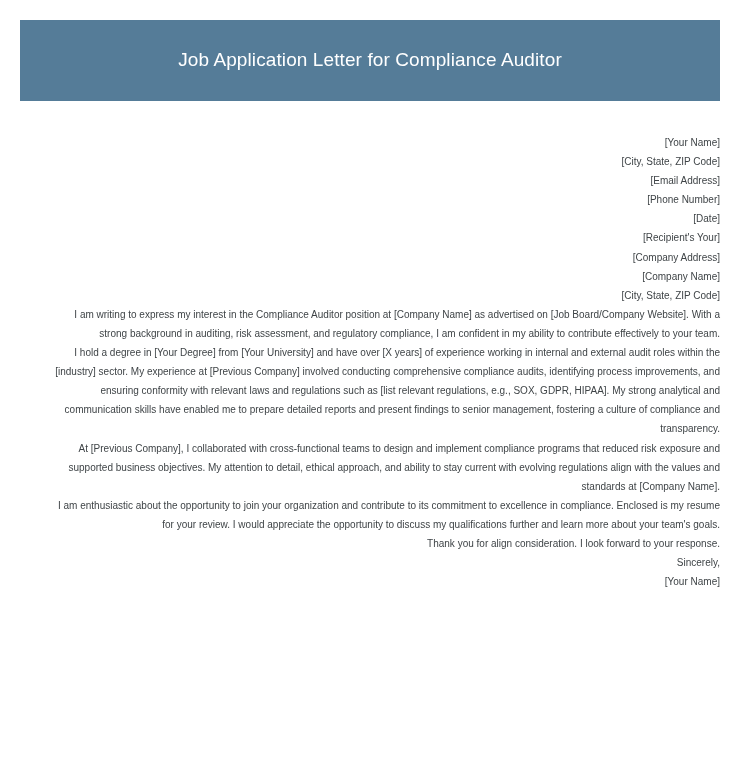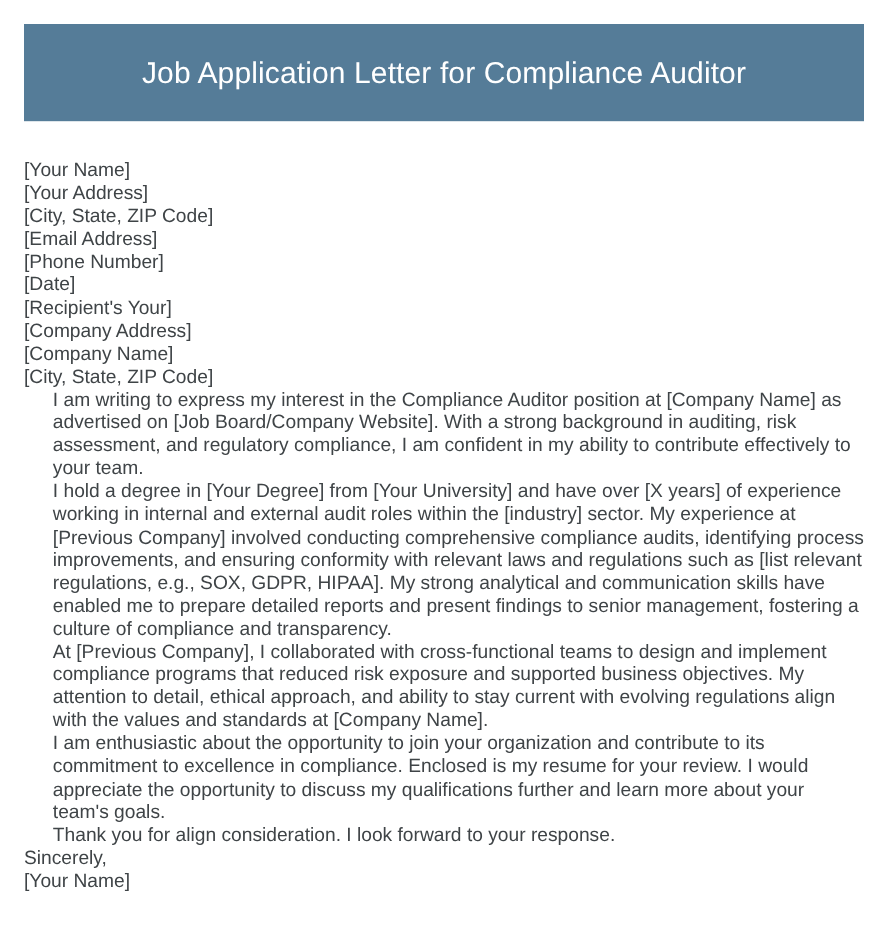"Job Application Letter for Compliance" .header-title { font-size: 25px -> 19px }
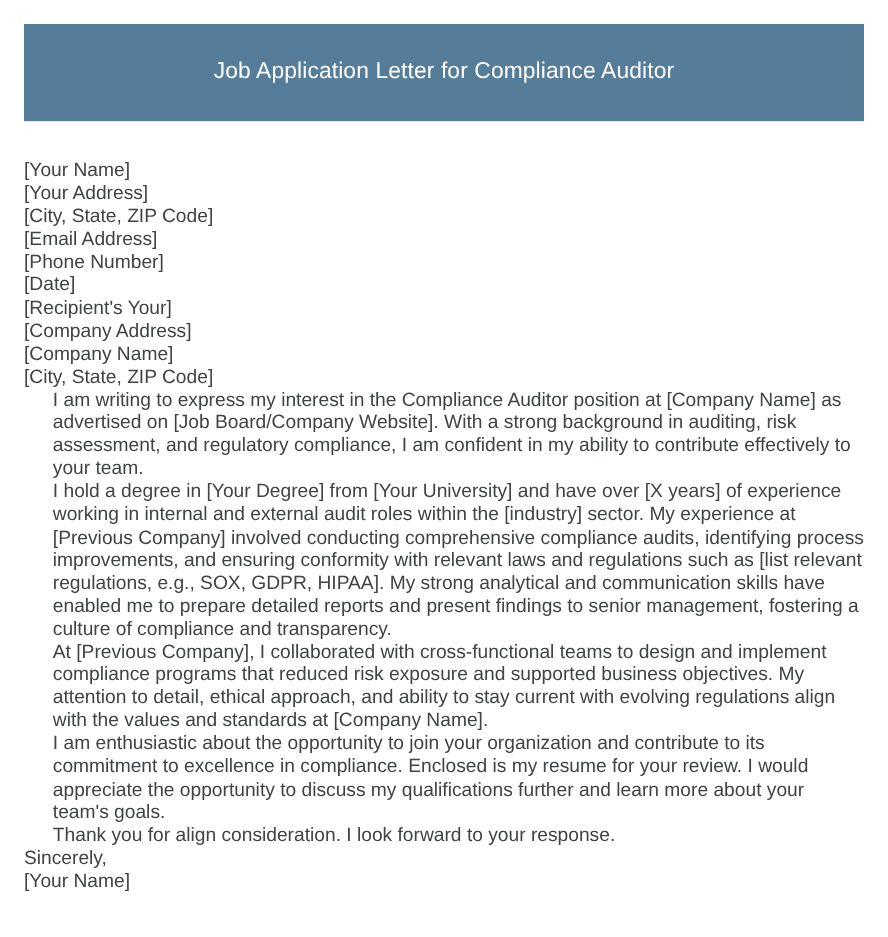"[Your Name]" .letter-body { font-size: 16px -> 10px; text-align: left -> right }
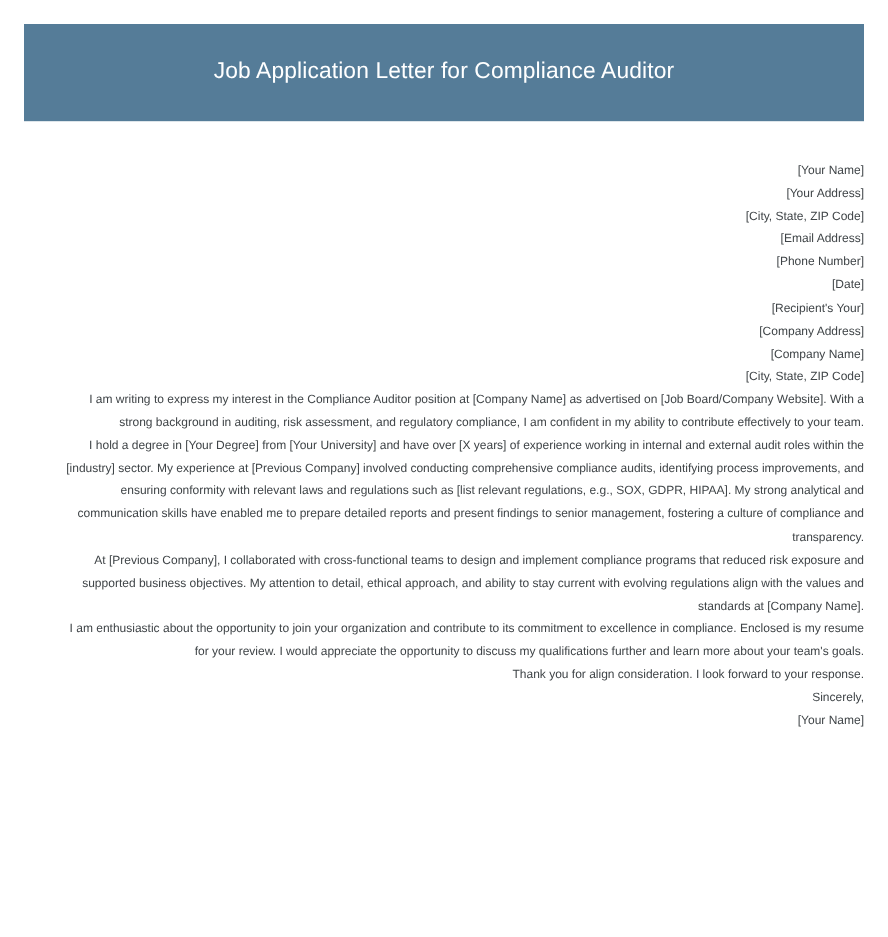"[Your Address]" span.line { html: <span>[Your Address]</span> -> none }
